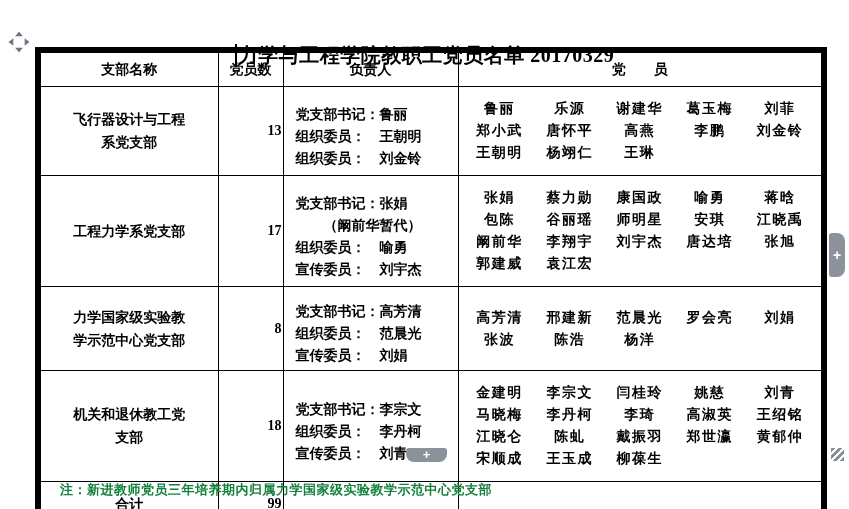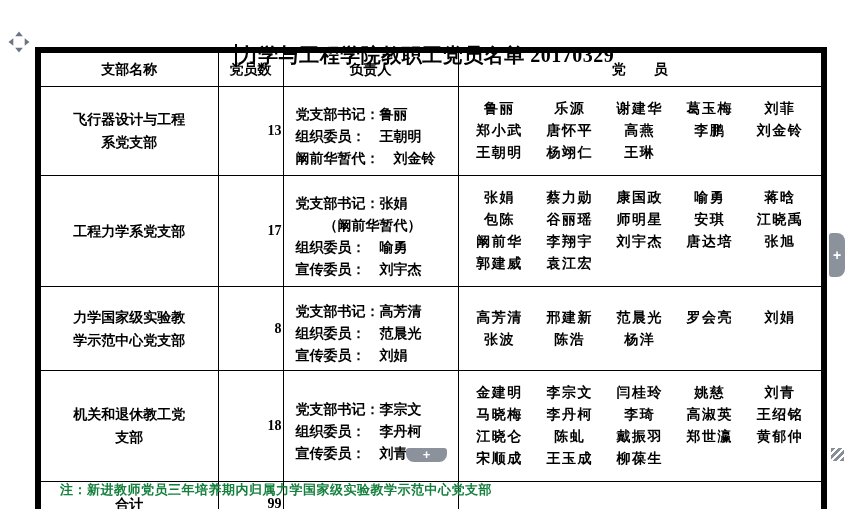"阚前华暂代： 刘金铃" div.leader-line { text: 阚前华暂代 -> 组织委员 }
